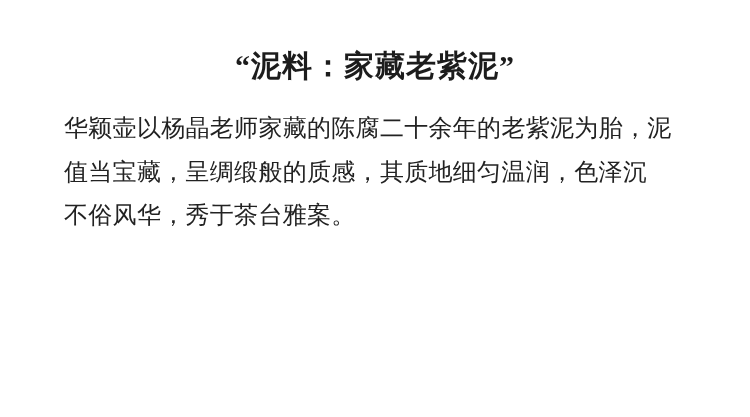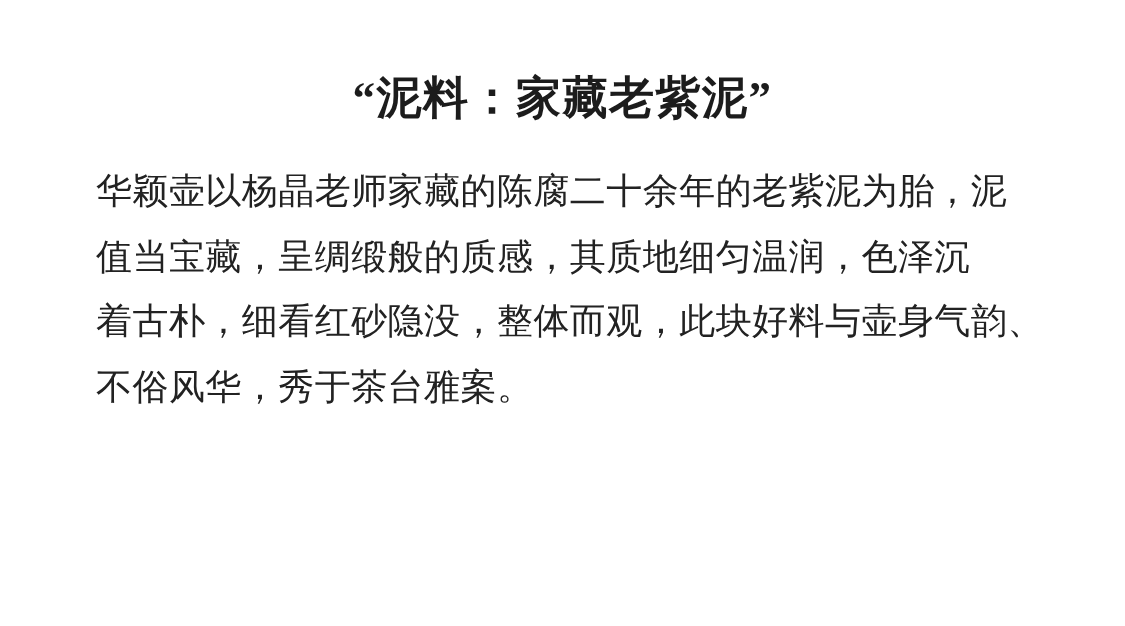"着古朴，细看红砂隐没，整体而观，此块好料与壶身气韵、" div.body-line { html: <div>着古朴，细看红砂隐没，整体而观，此块好料与壶身气韵、</div> -> none }
